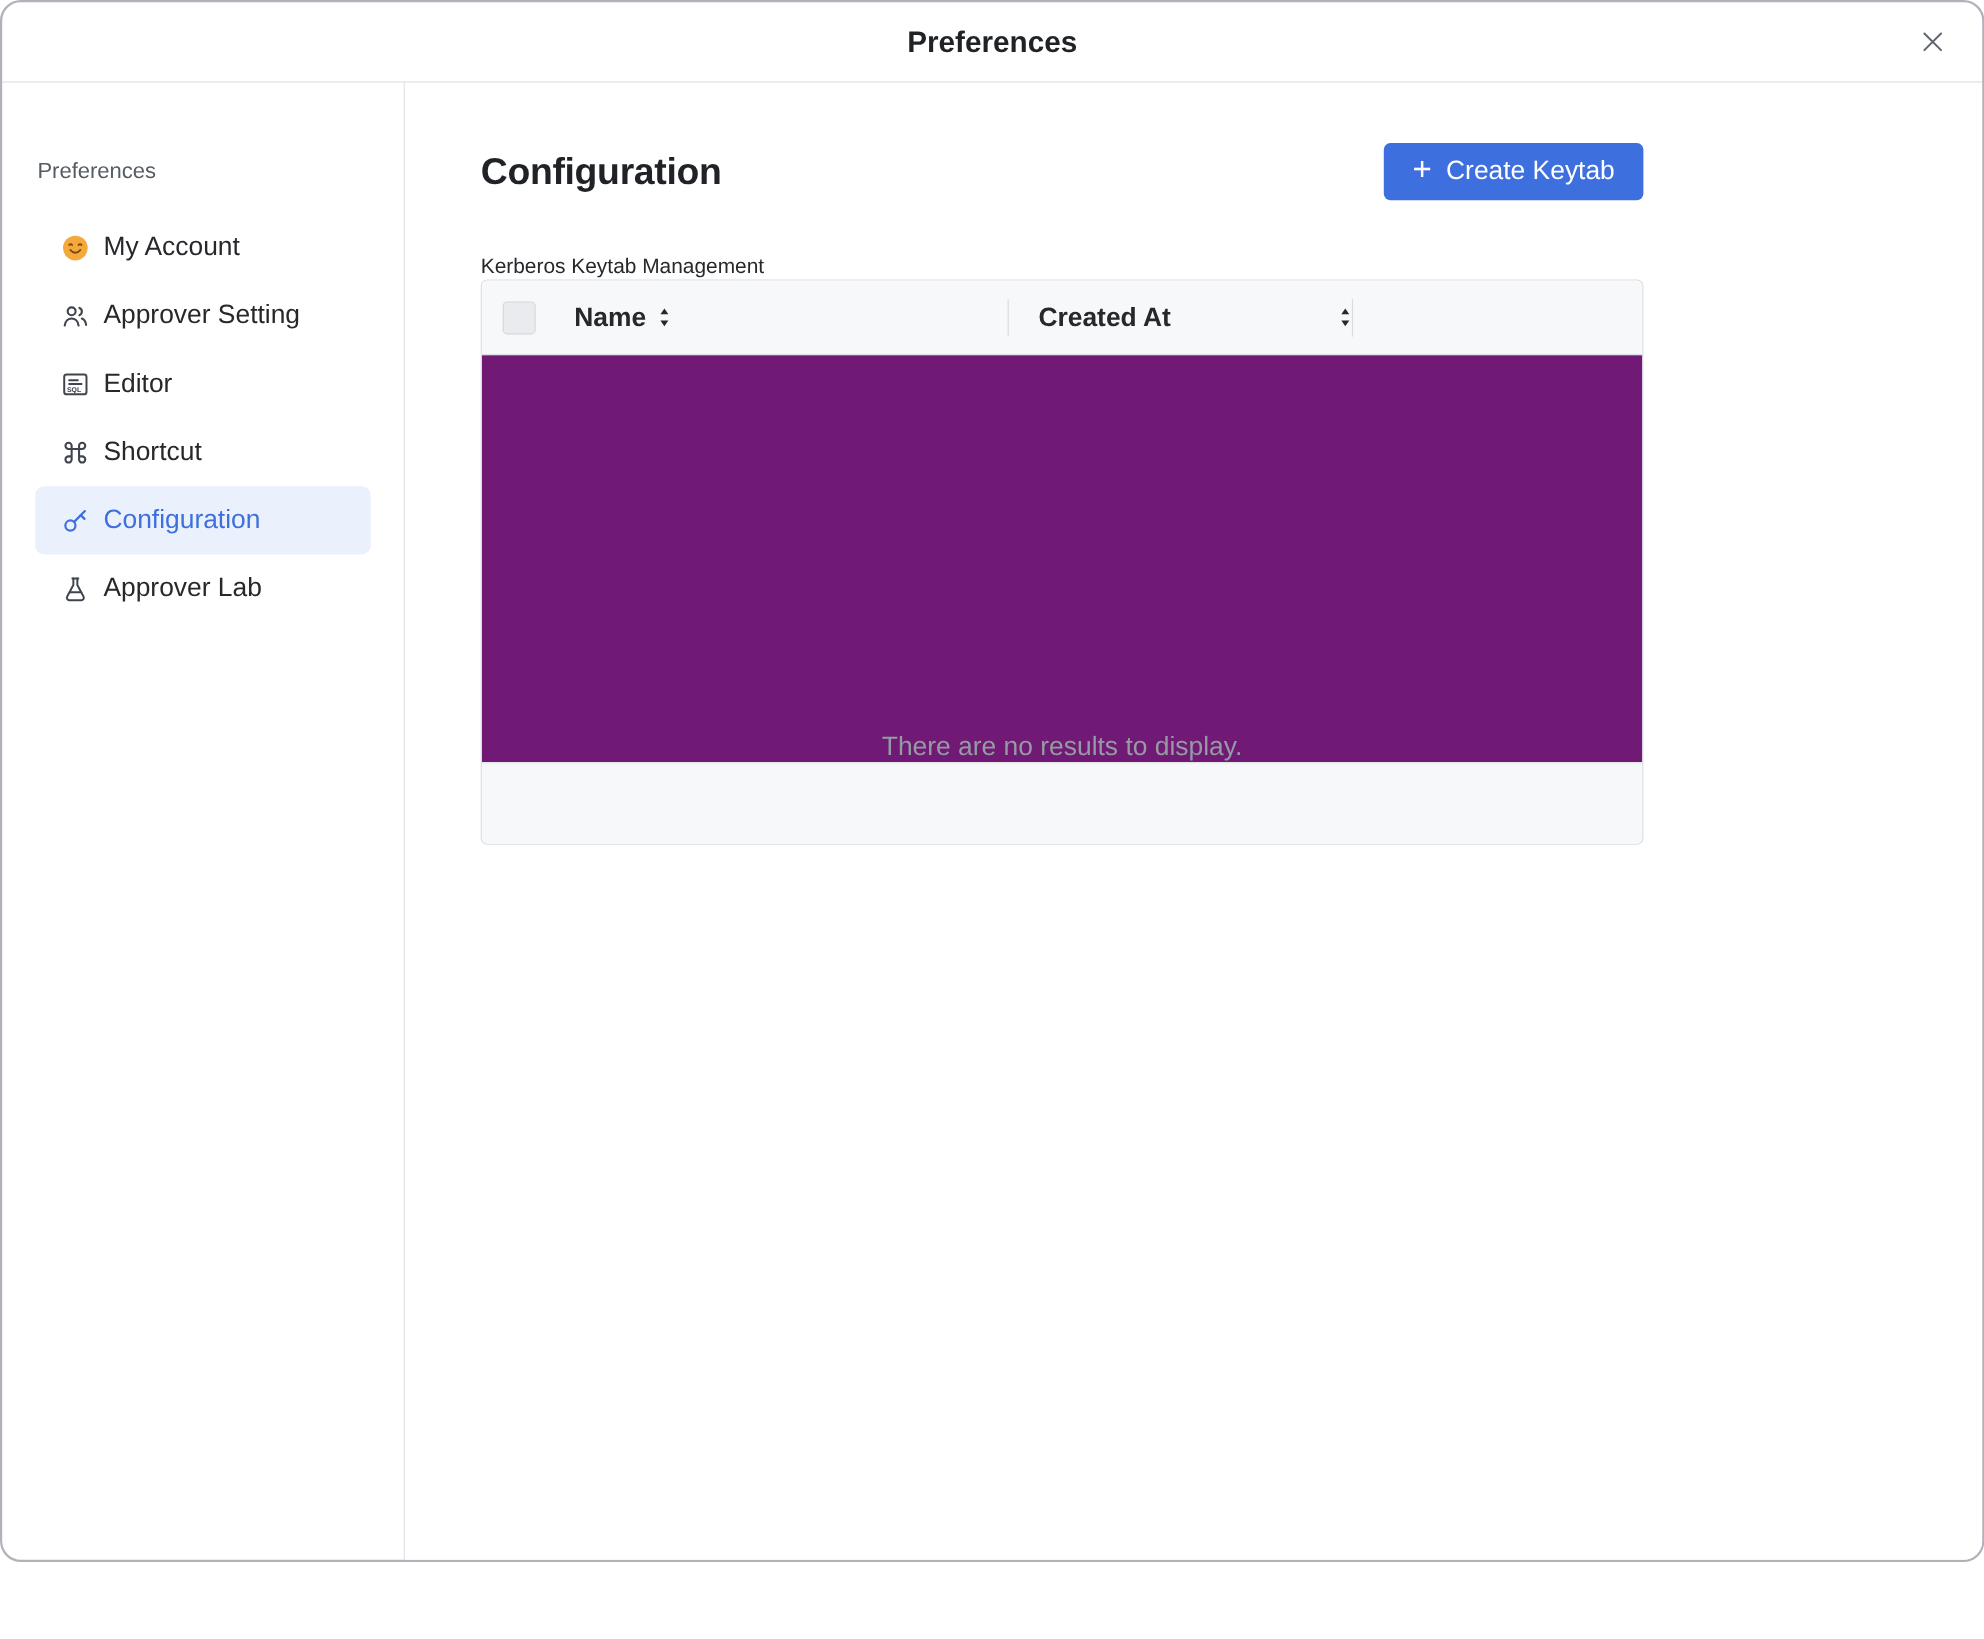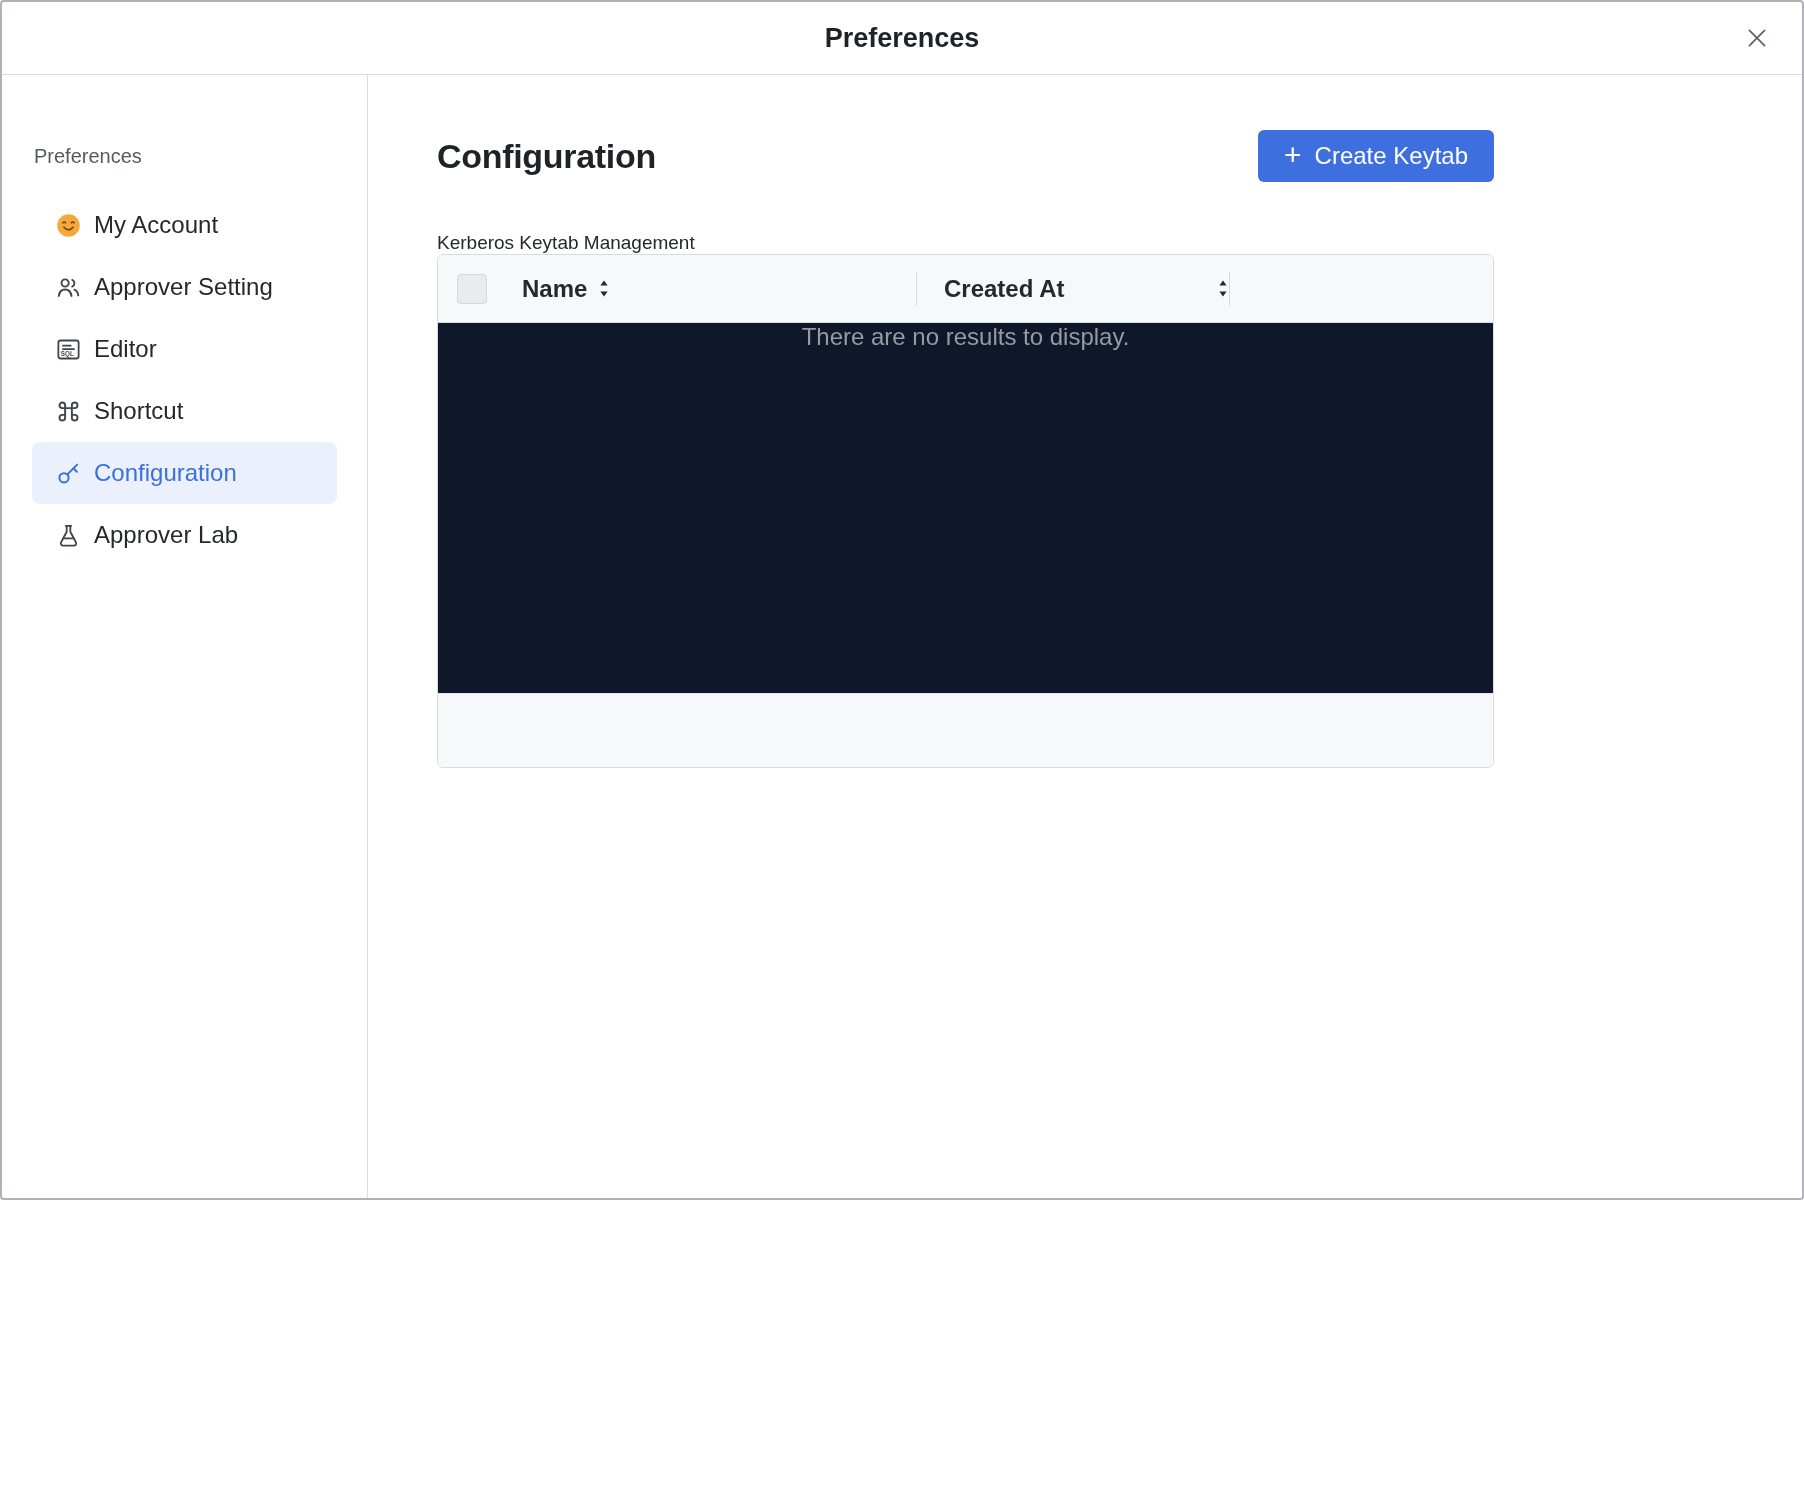"Preferences" .window { border-radius: 4px -> 19px; height: 1200px -> 1420px }
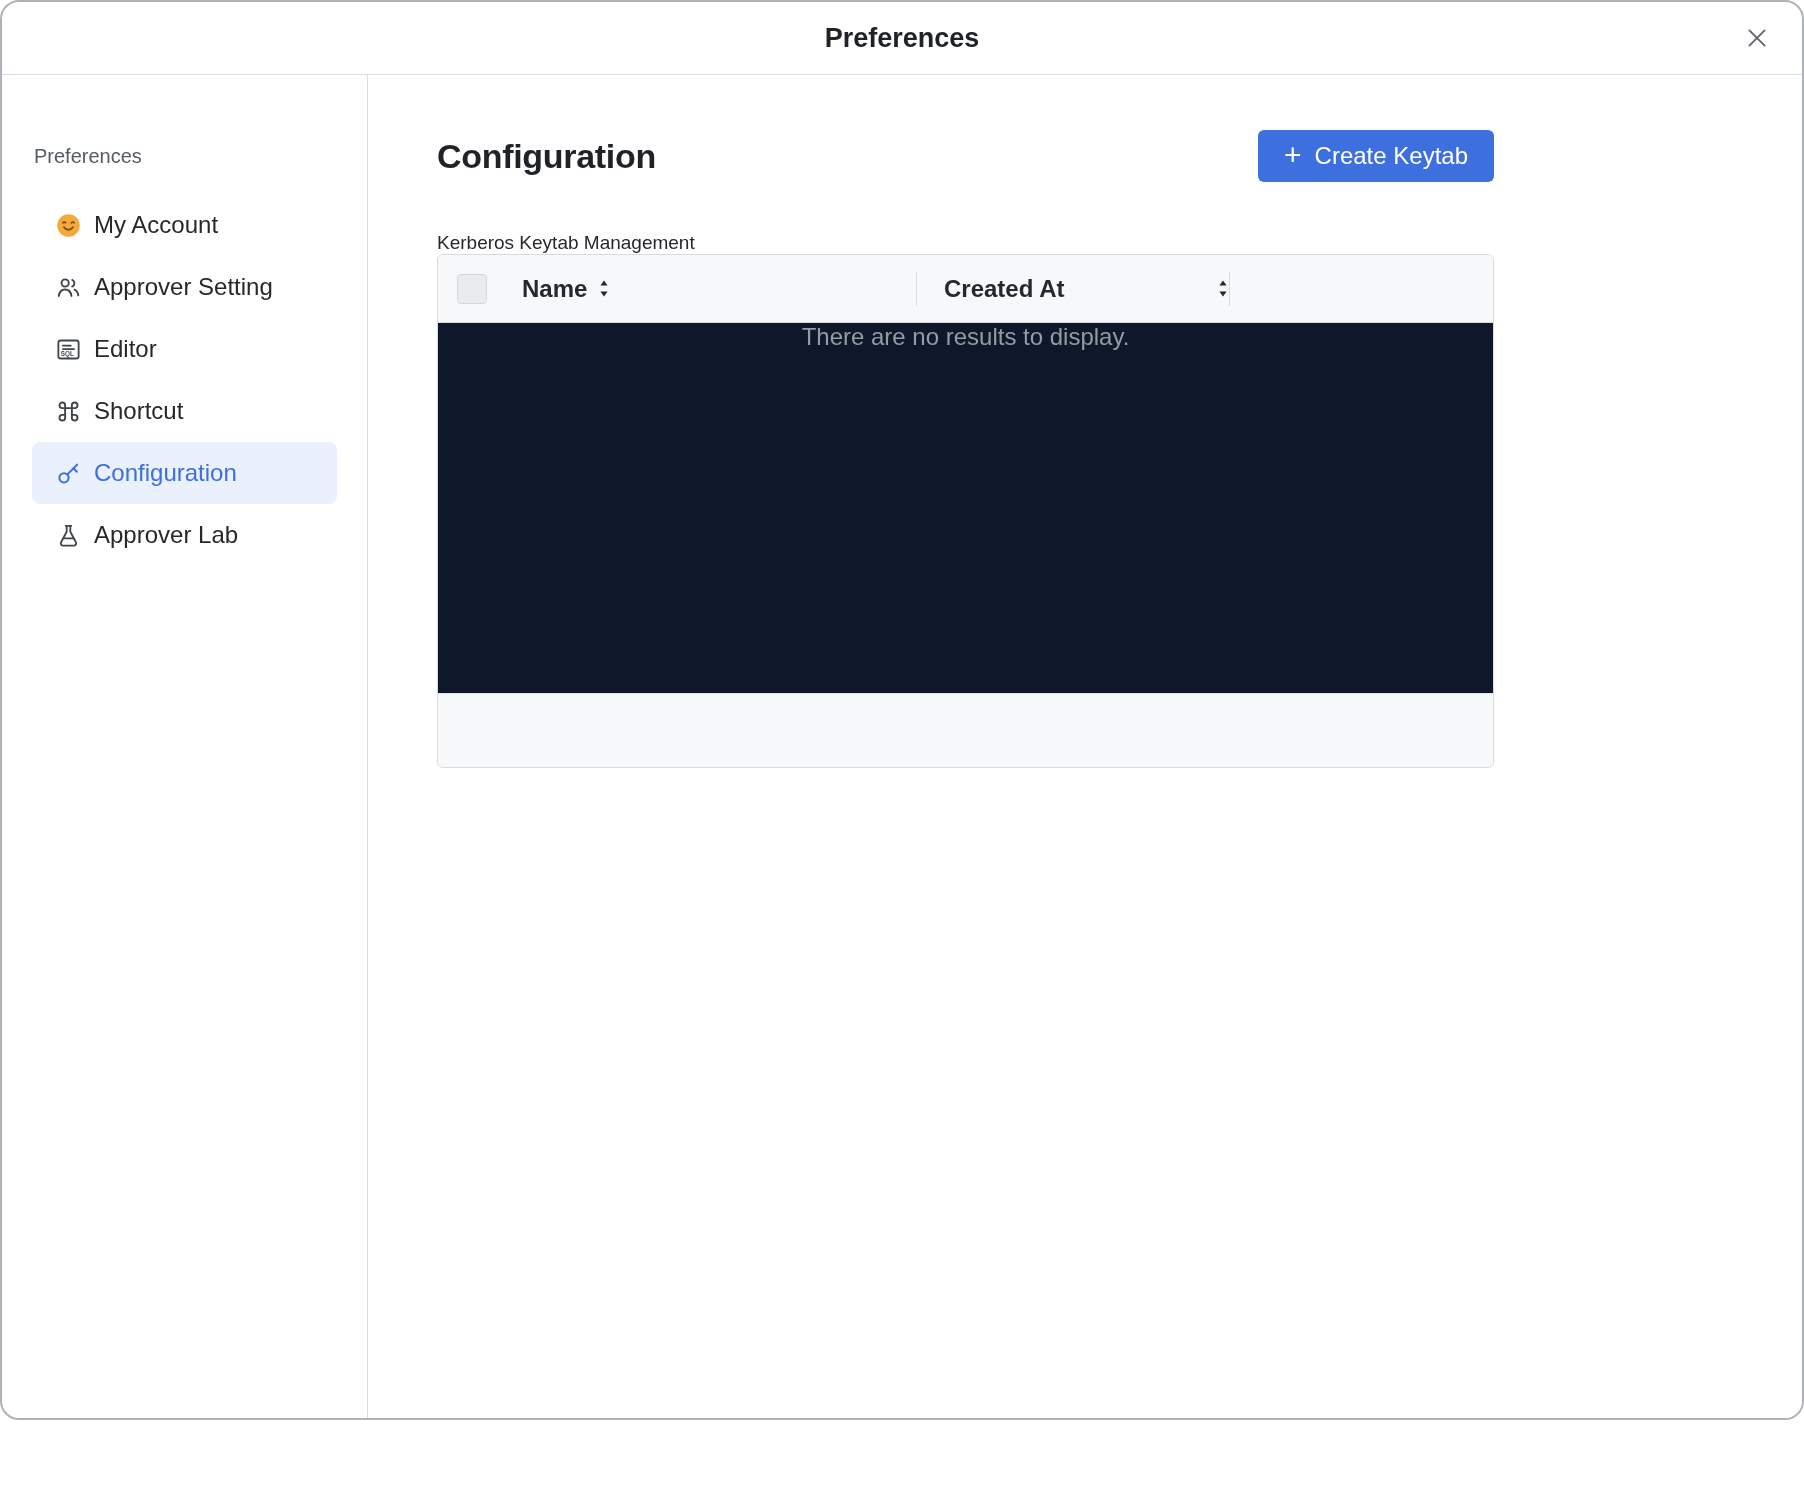"There are no results to" .tbody { align-items: flex-start -> flex-end; background: #0f172a -> #701a75 }
